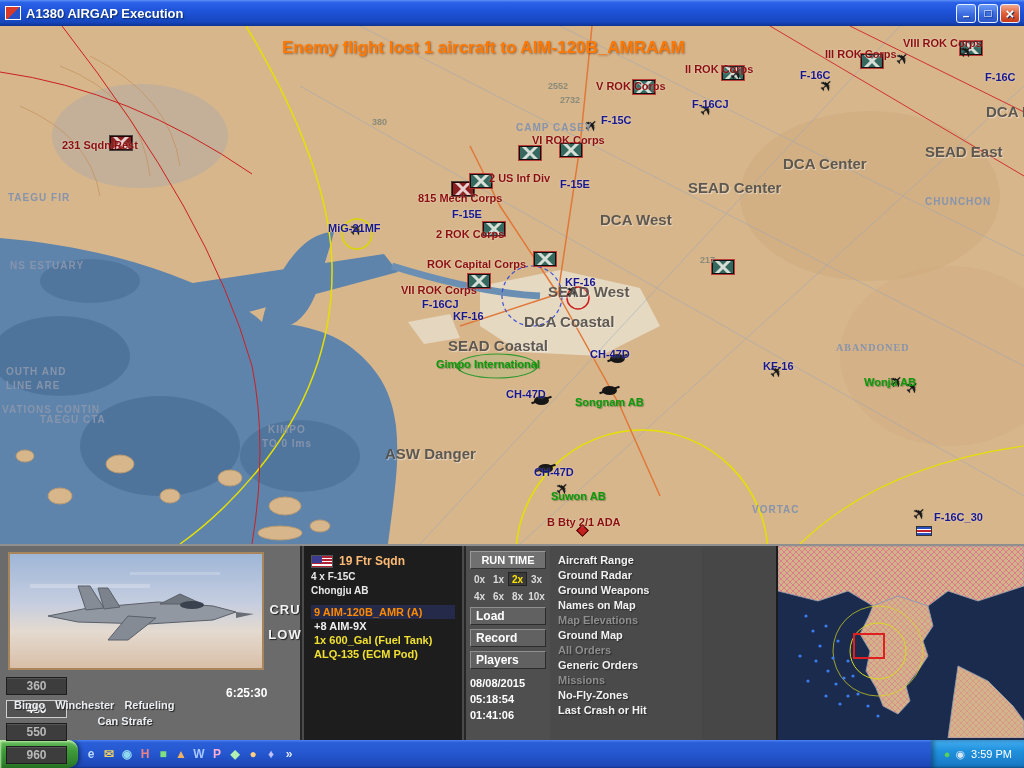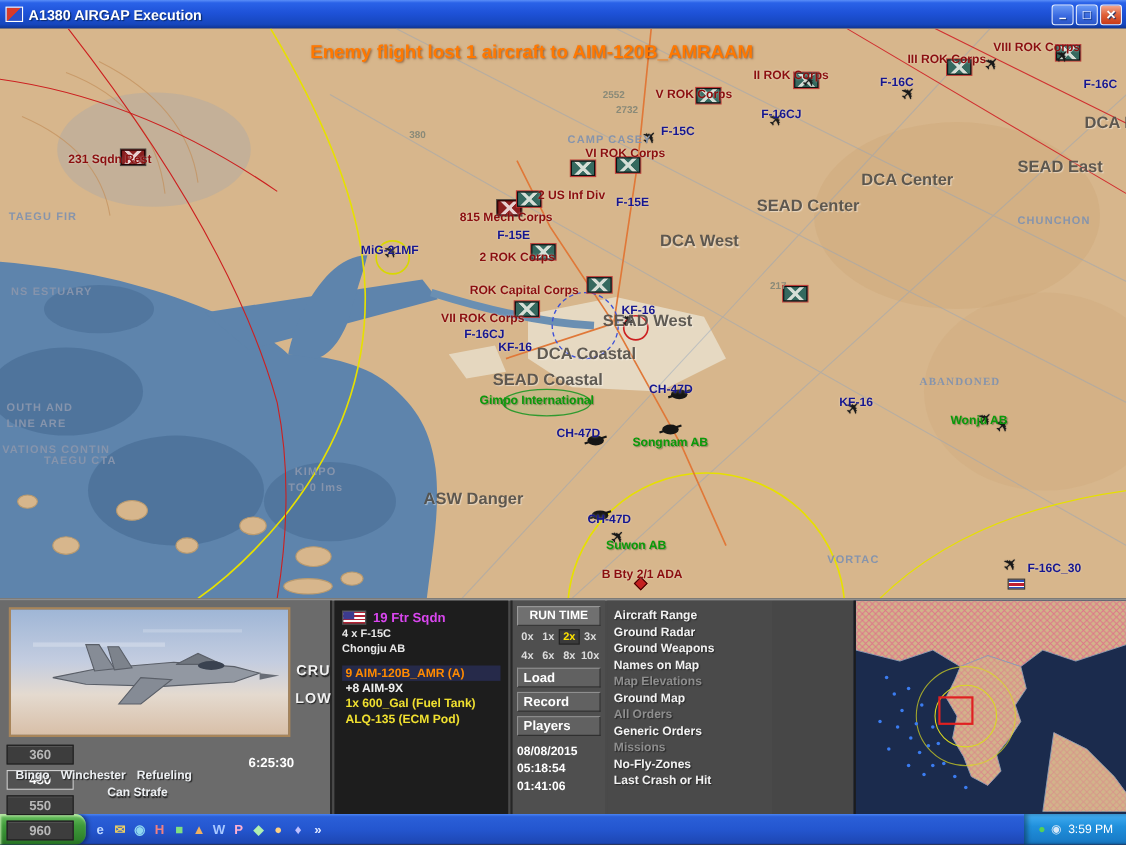"DCA Coastal" div.mlabel { left: 488px -> 524px }
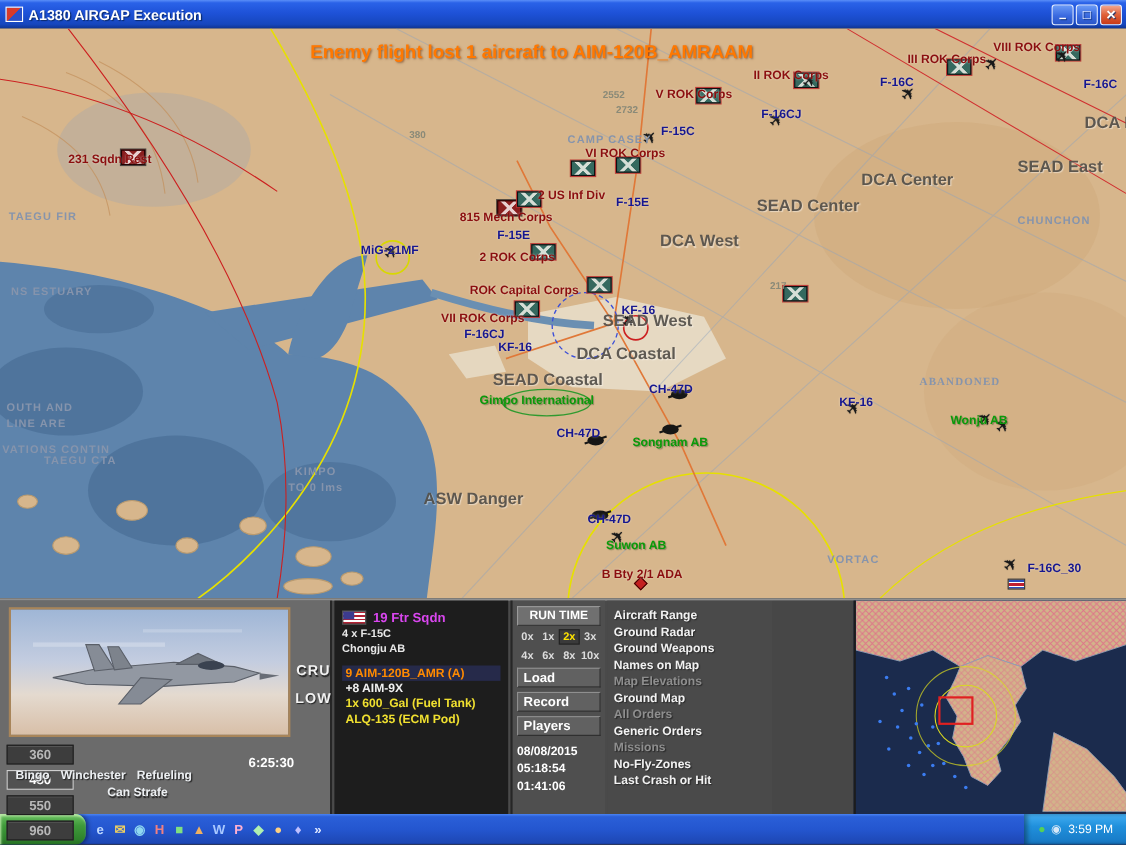"19 Ftr Sqdn" .squadron { color: #d946ef -> #fdba74 }
